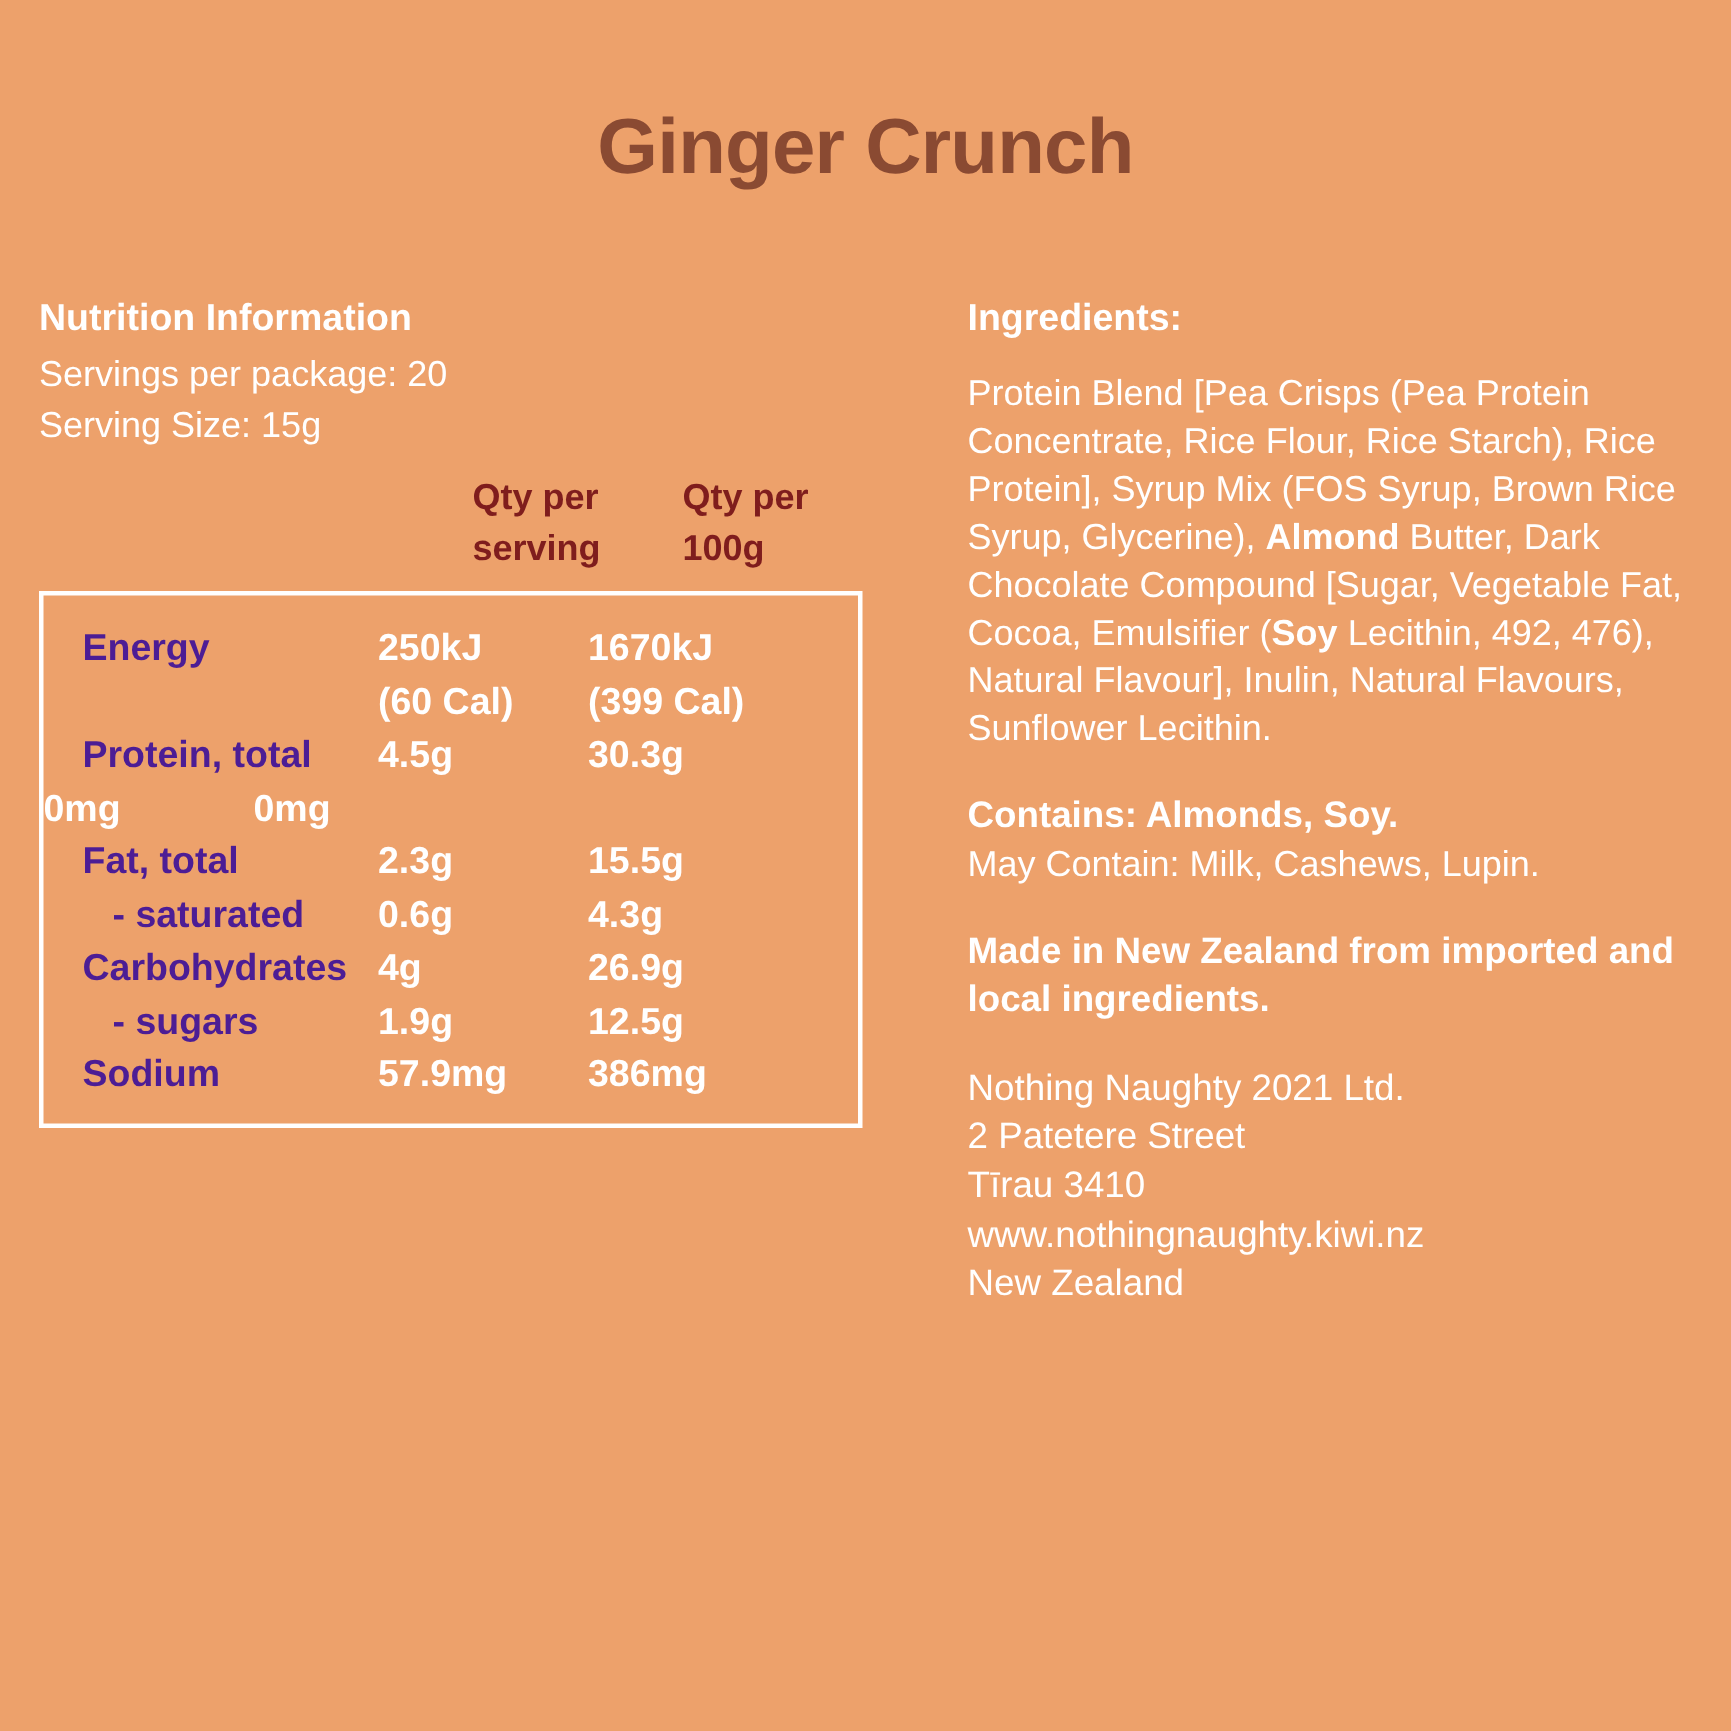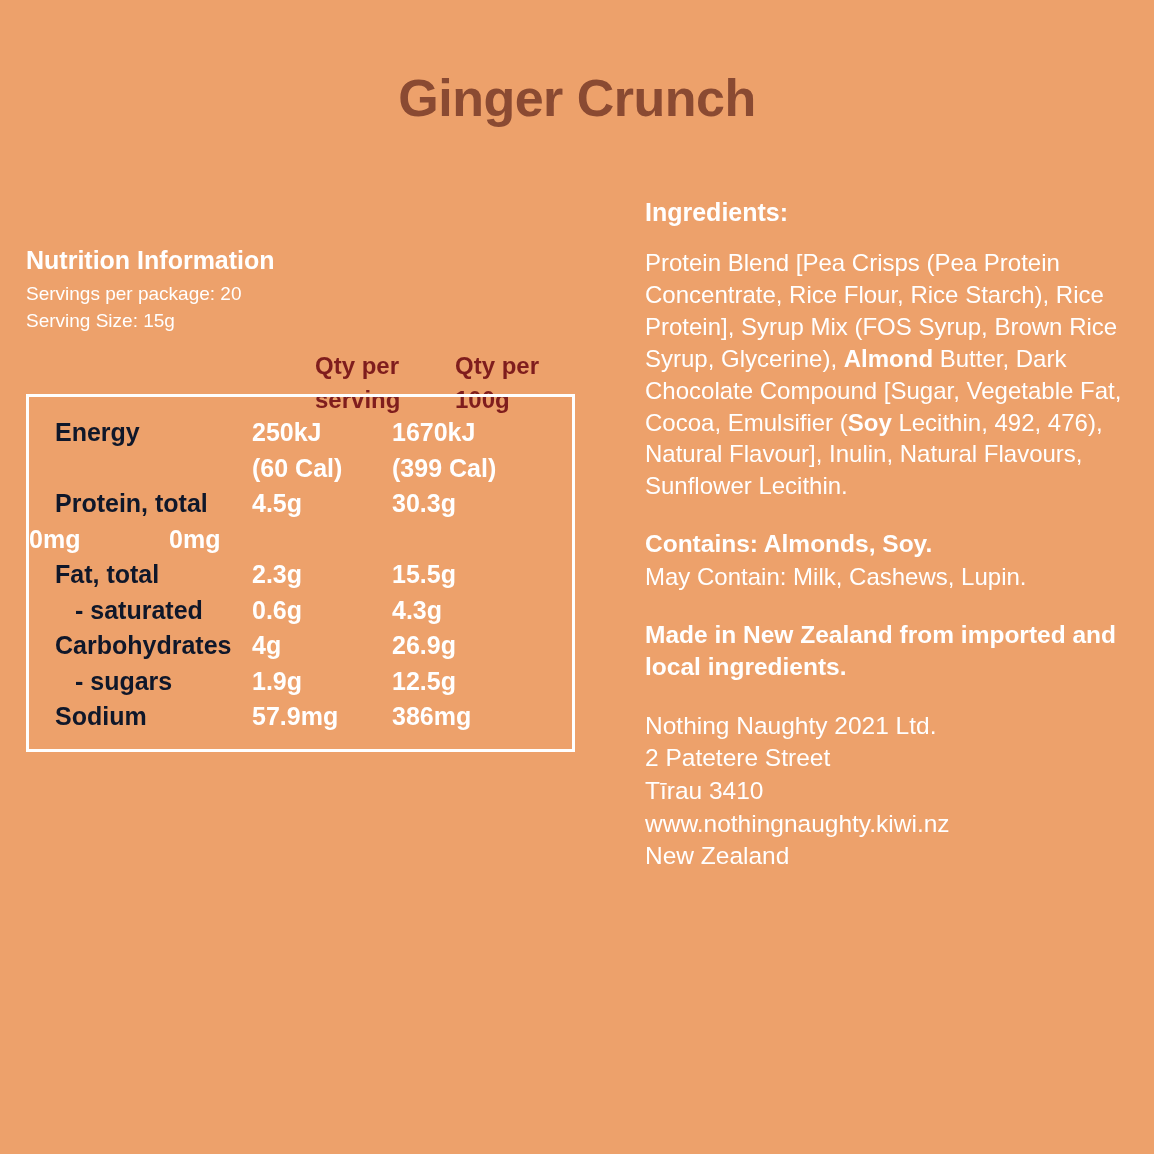"Nutrition Information" .nut-heading { margin-top: 48px -> none }
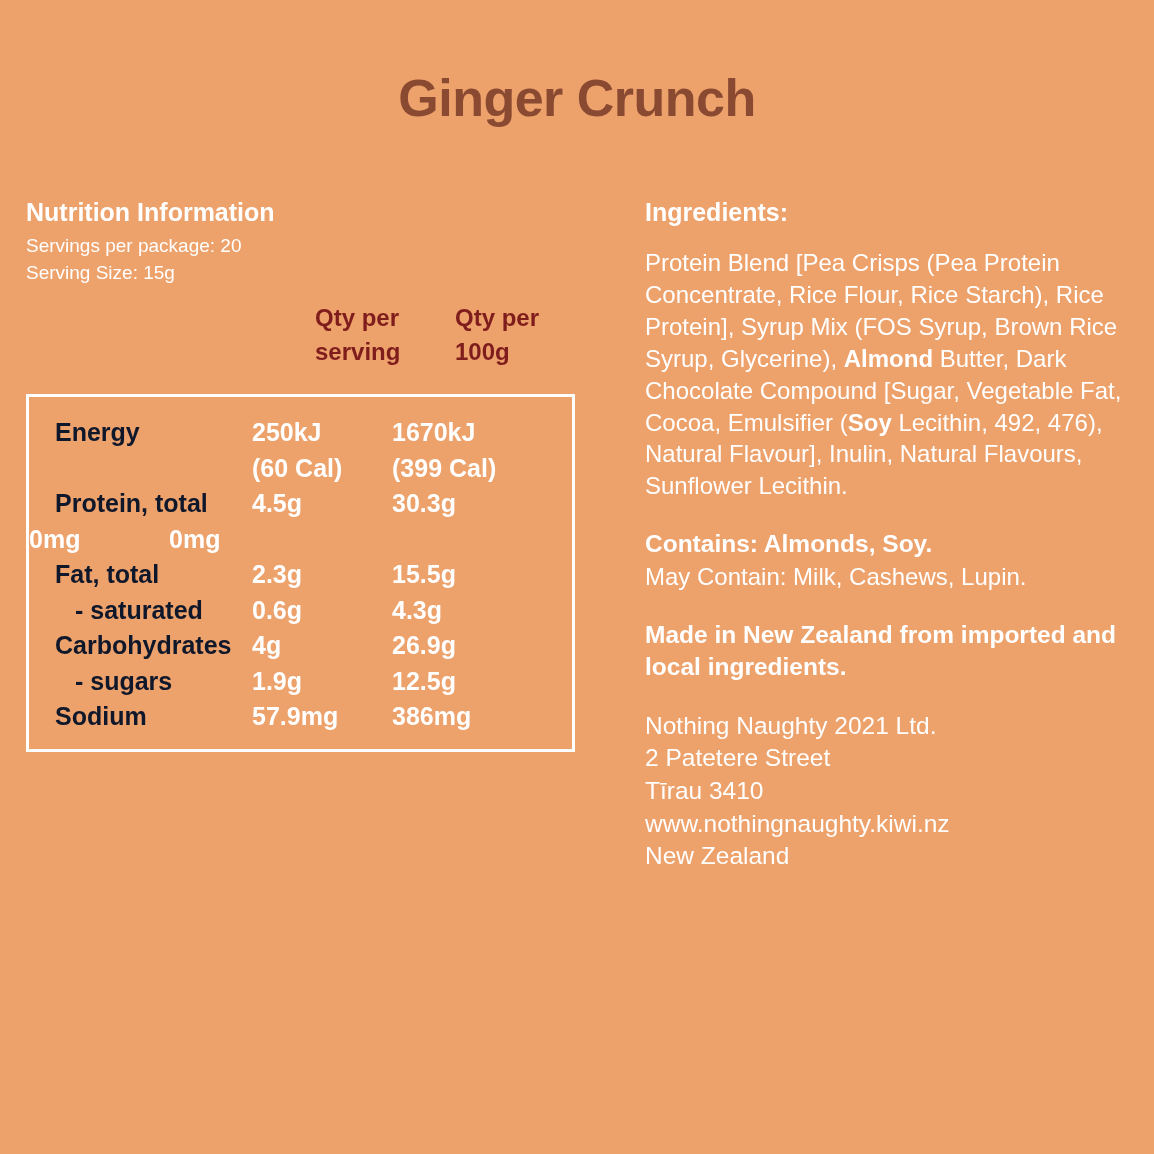"Servings per package: 20" .nut-line { font-size: 19px -> 24px }
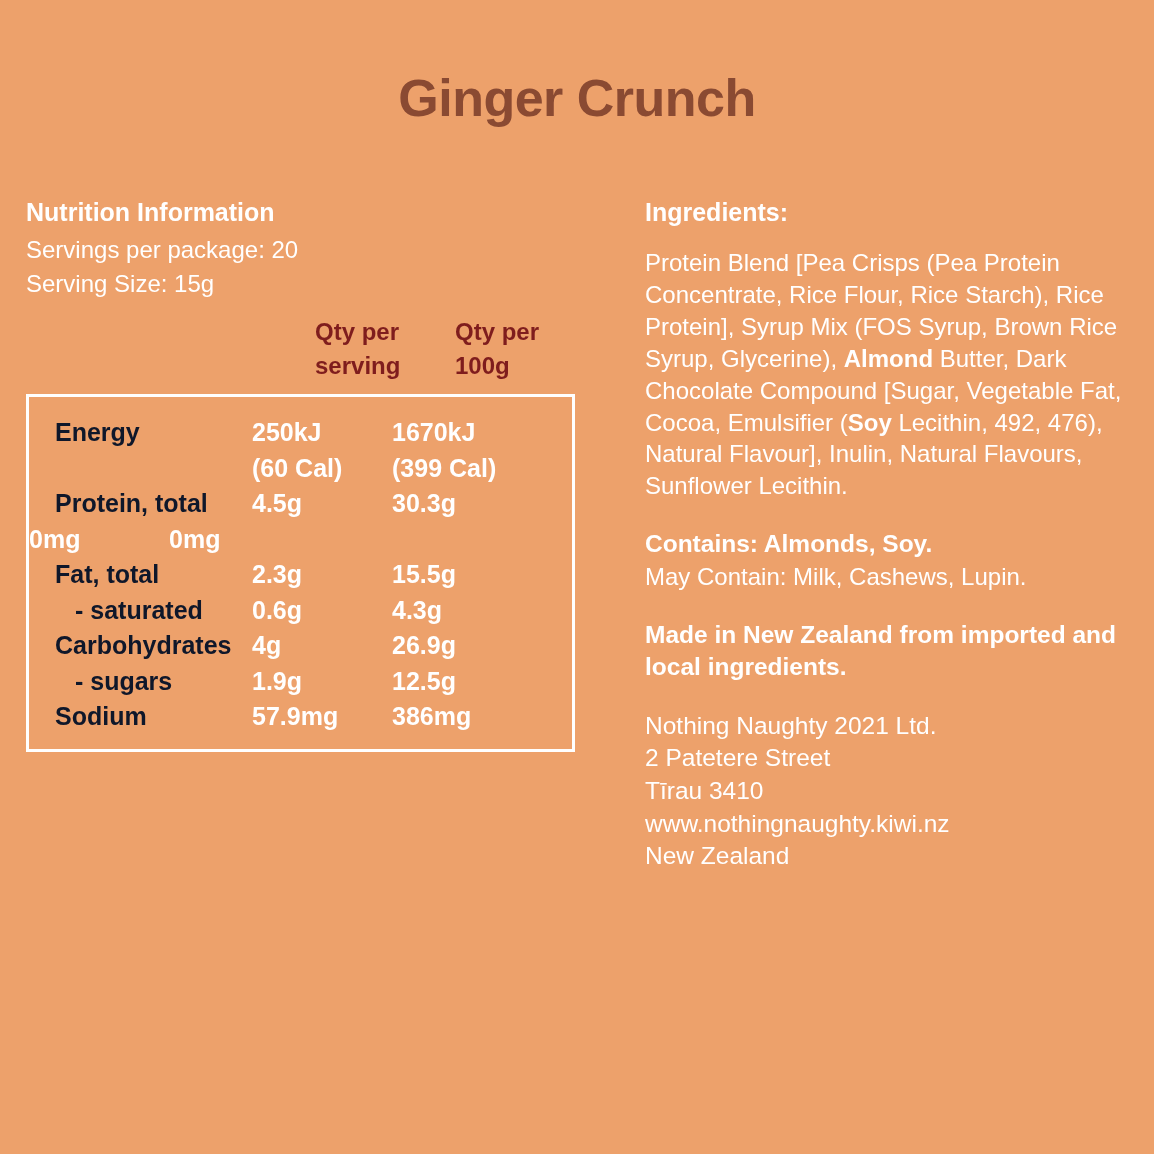"Energy" .cell-label { color: #0f172a -> #4c1d95 }
